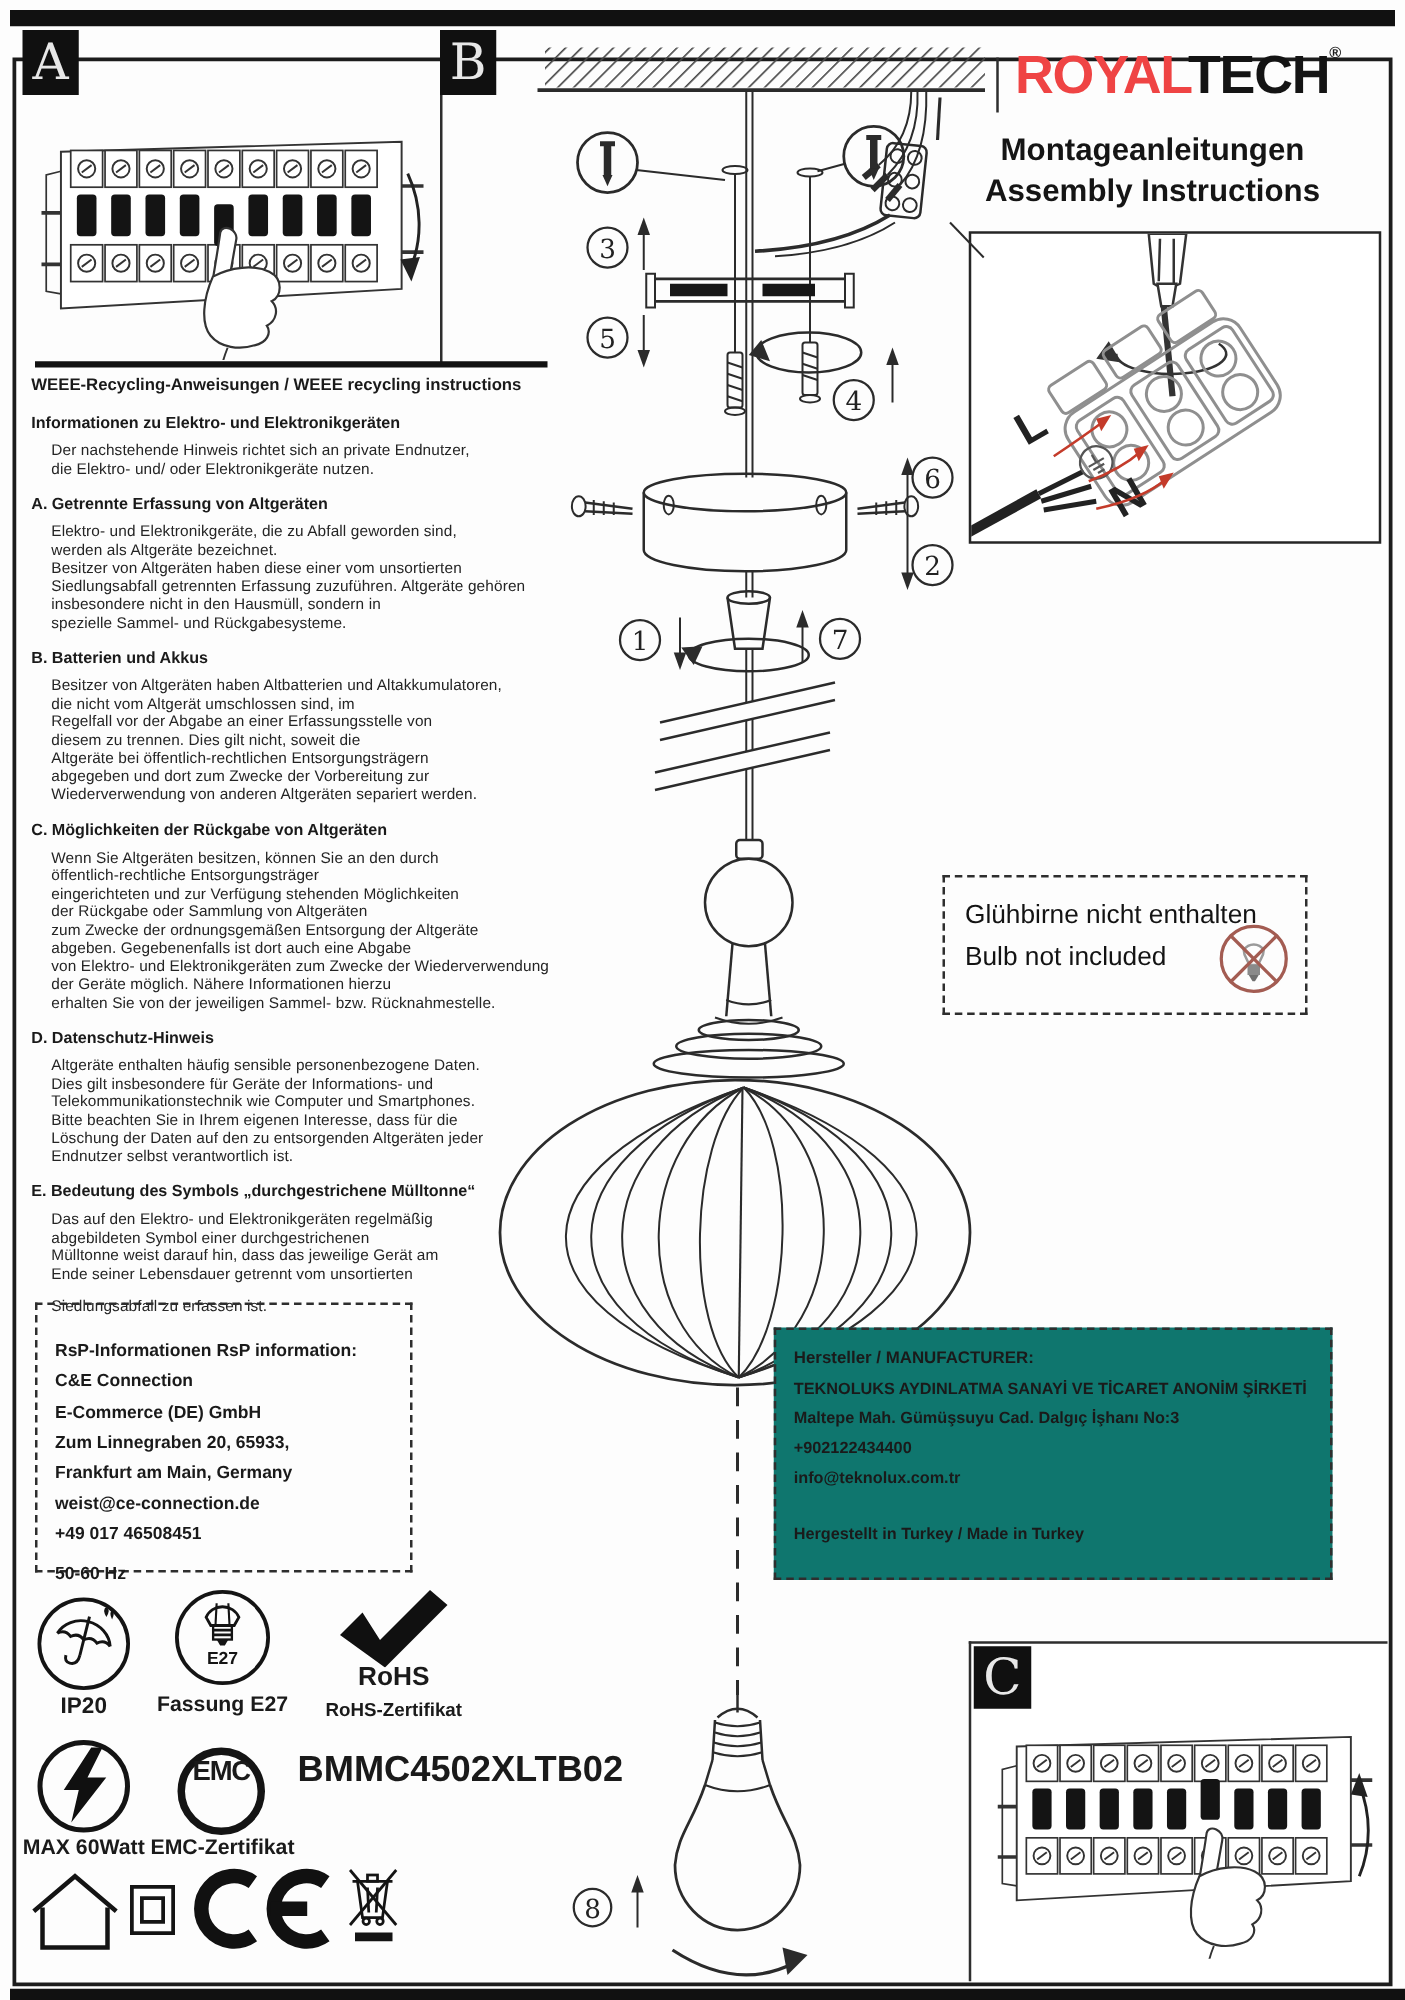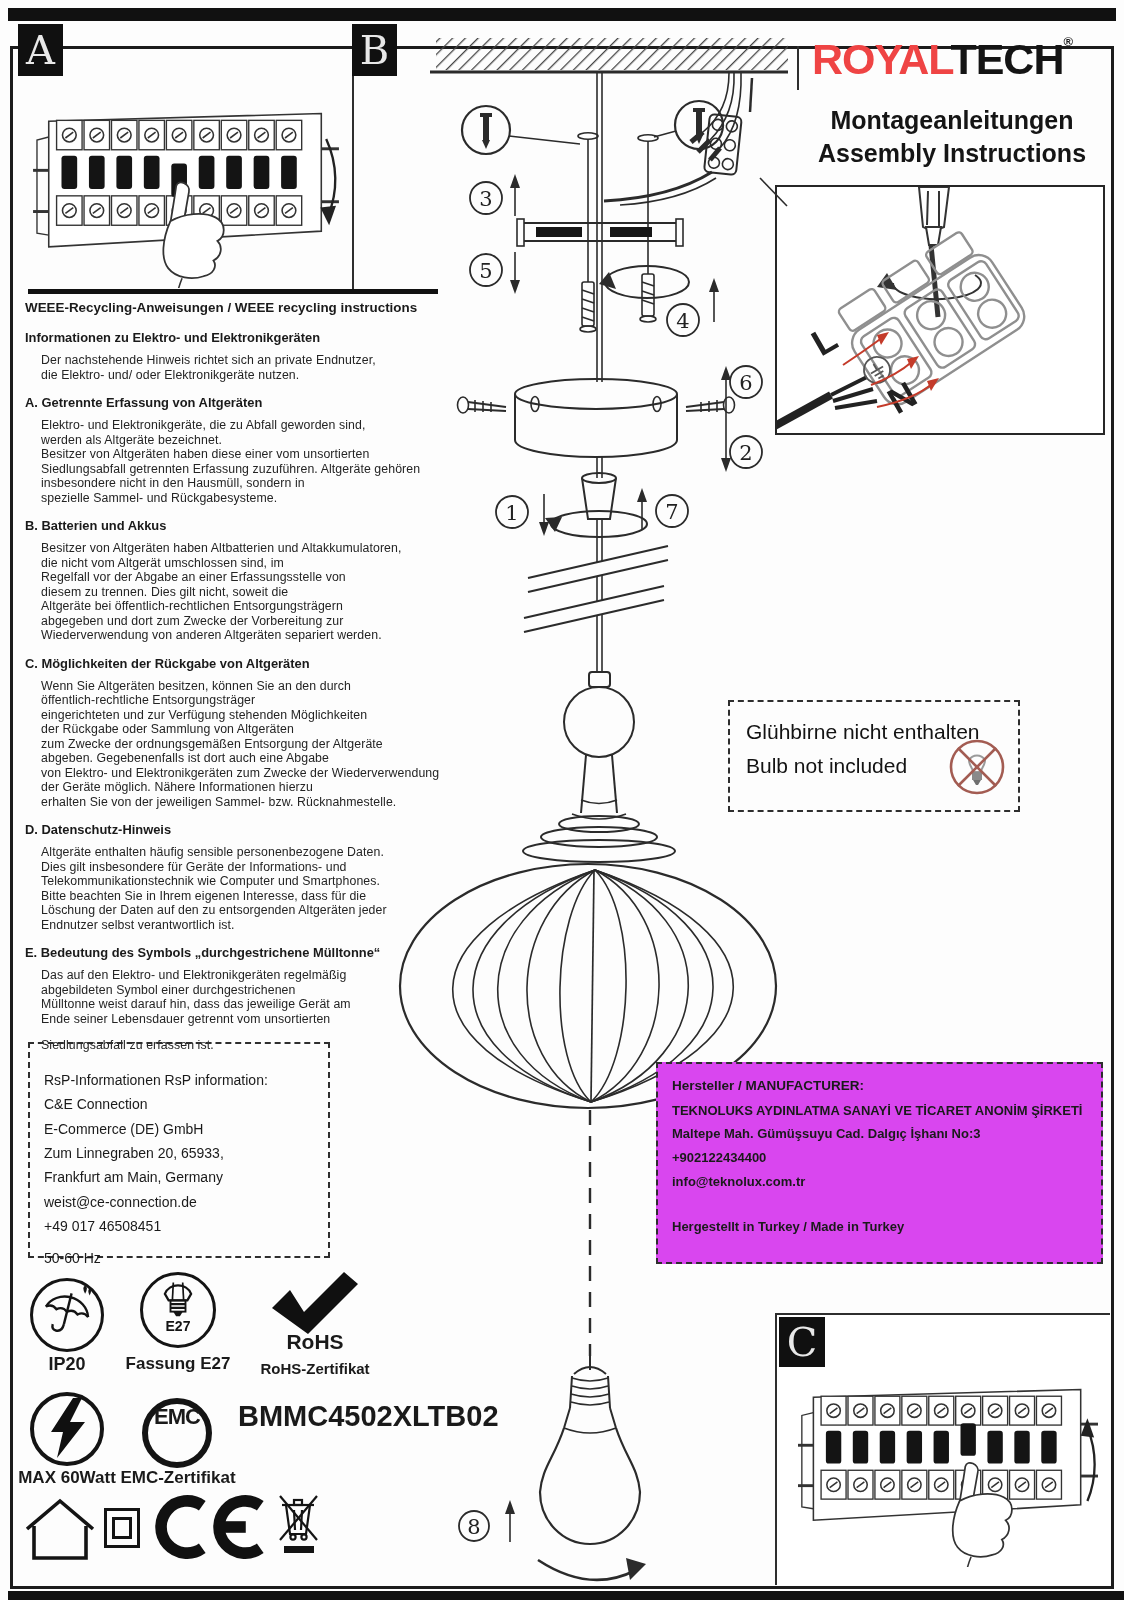"Montageanleitungen" div.abs { left: 800px -> 770px }
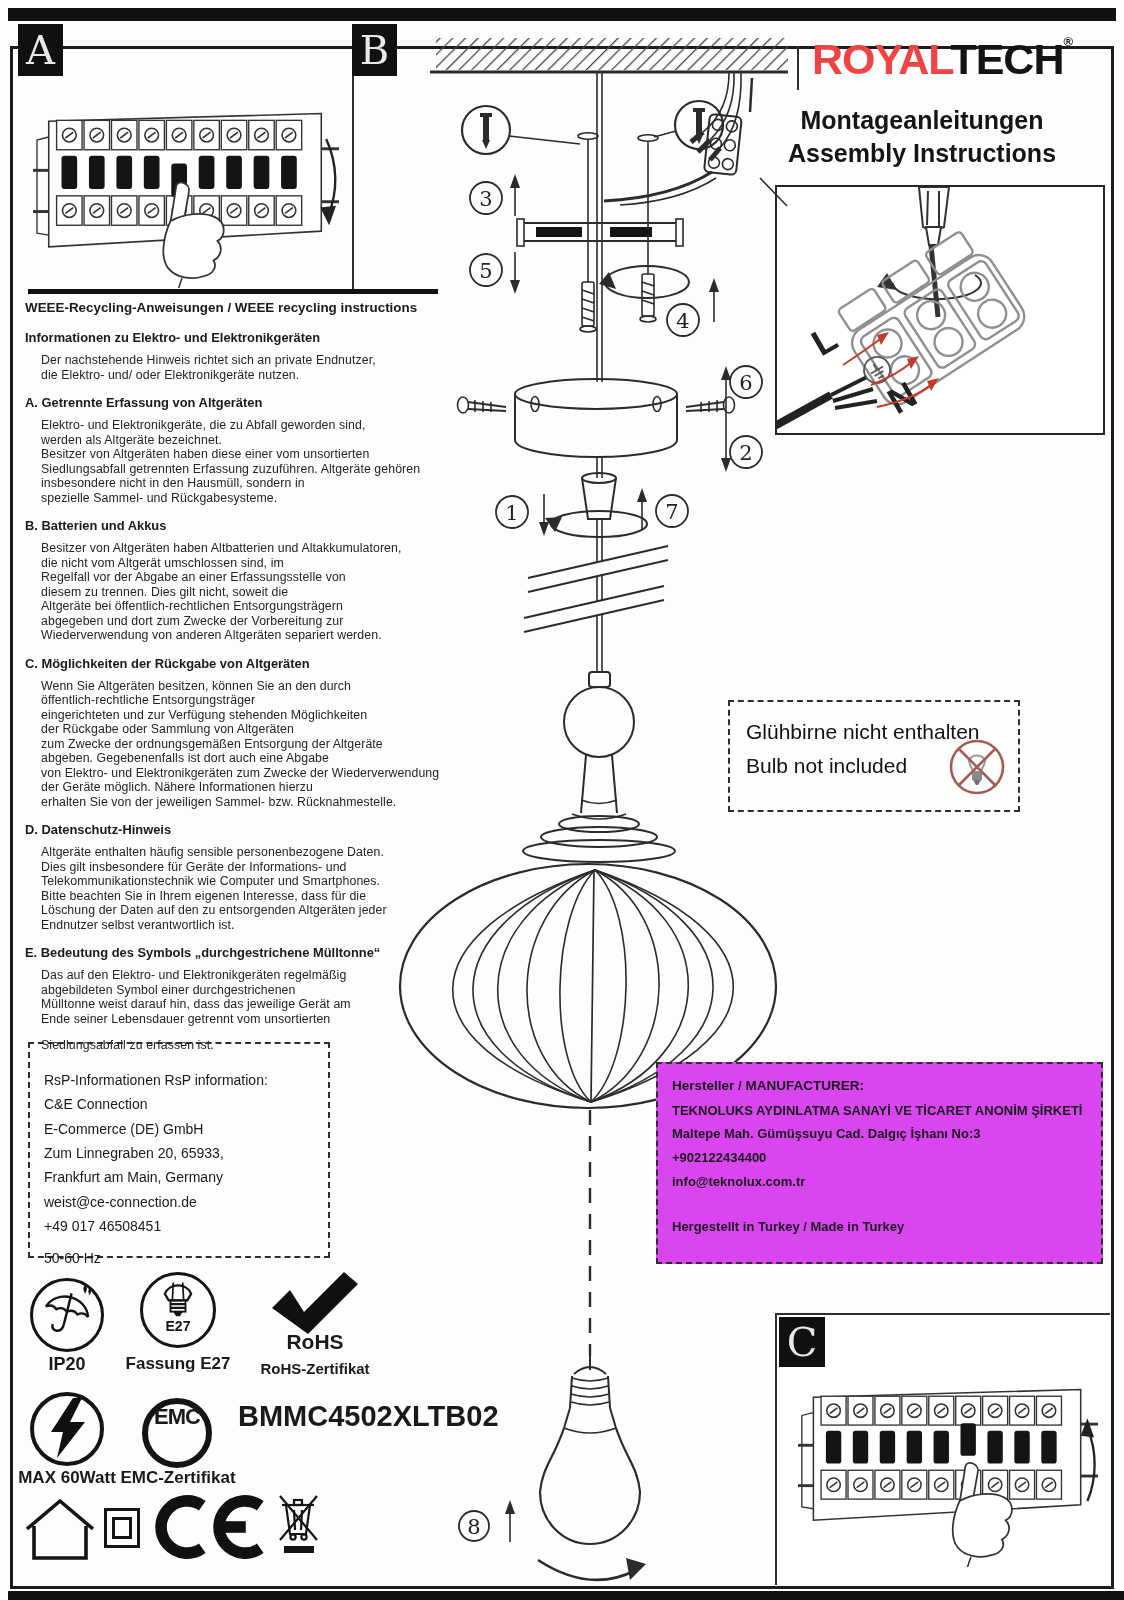"Glühbirne nicht enthalten" div.abs { left: 728px -> 754px }
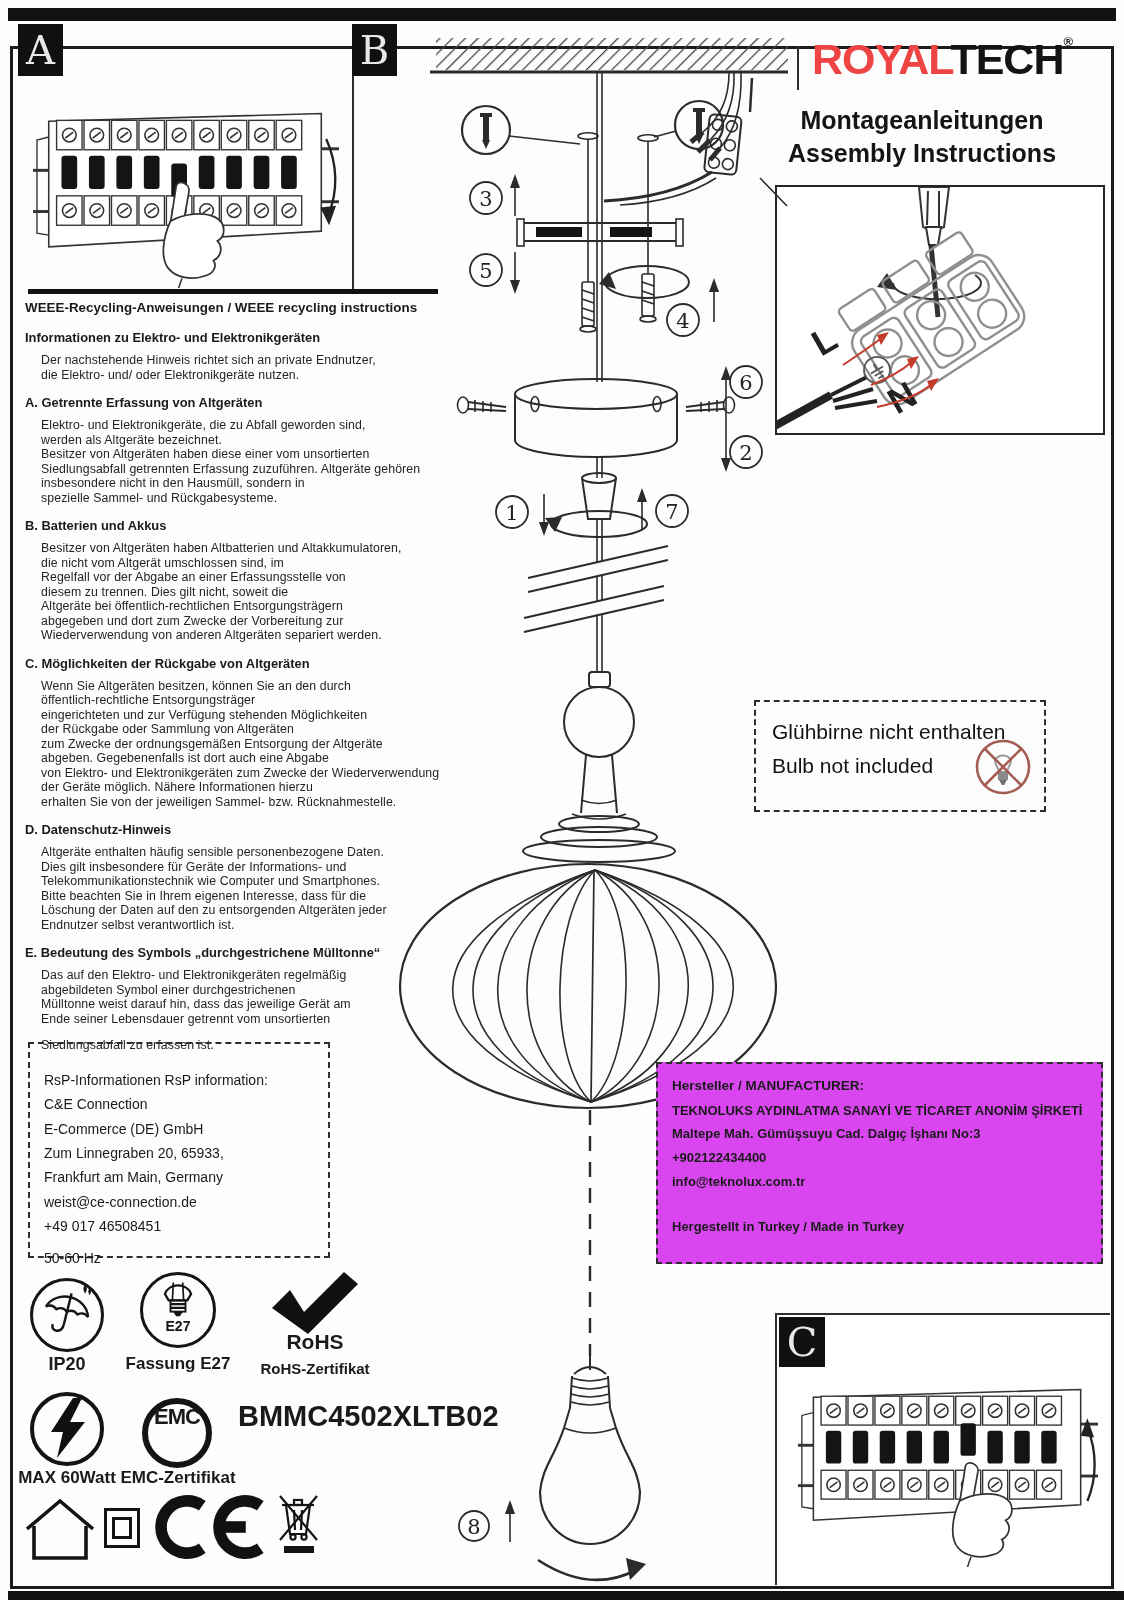"RsP-Informationen RsP information:" .rsp { font-weight: normal -> bold }
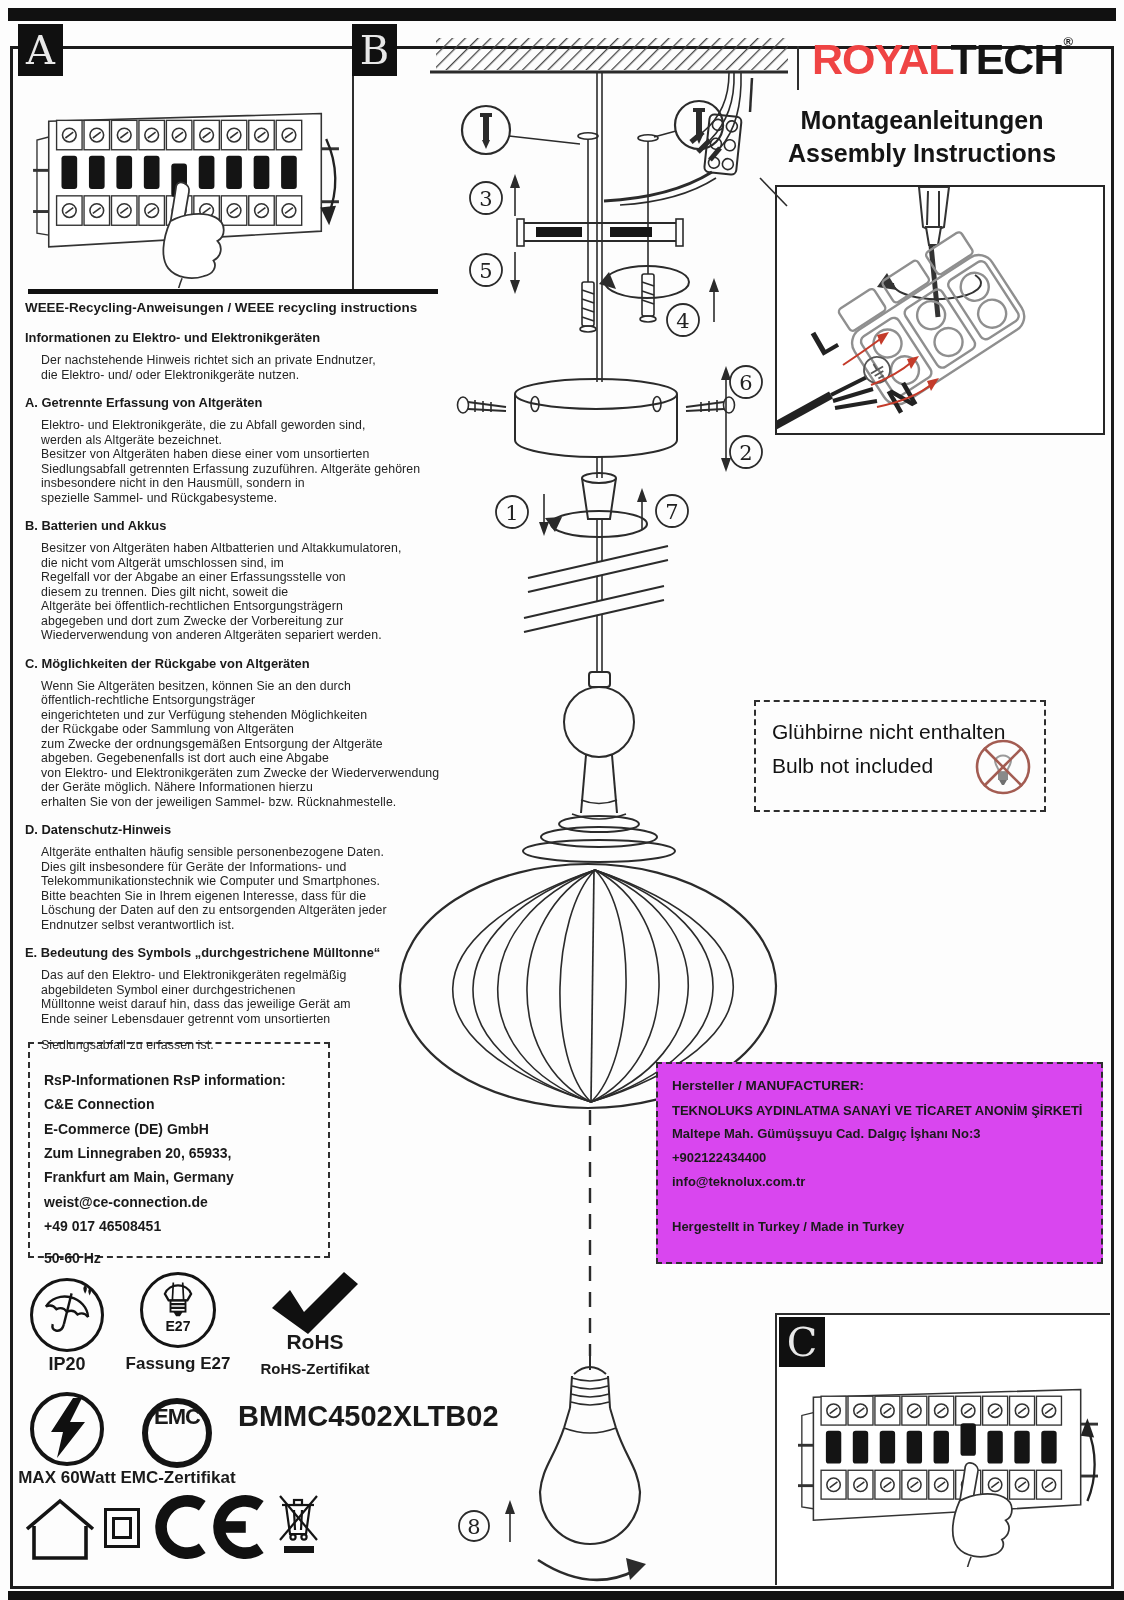"Hersteller / MANUFACTURER:" div.abs { background: #d946ef -> #0f766e; left: 656px -> 619px }
